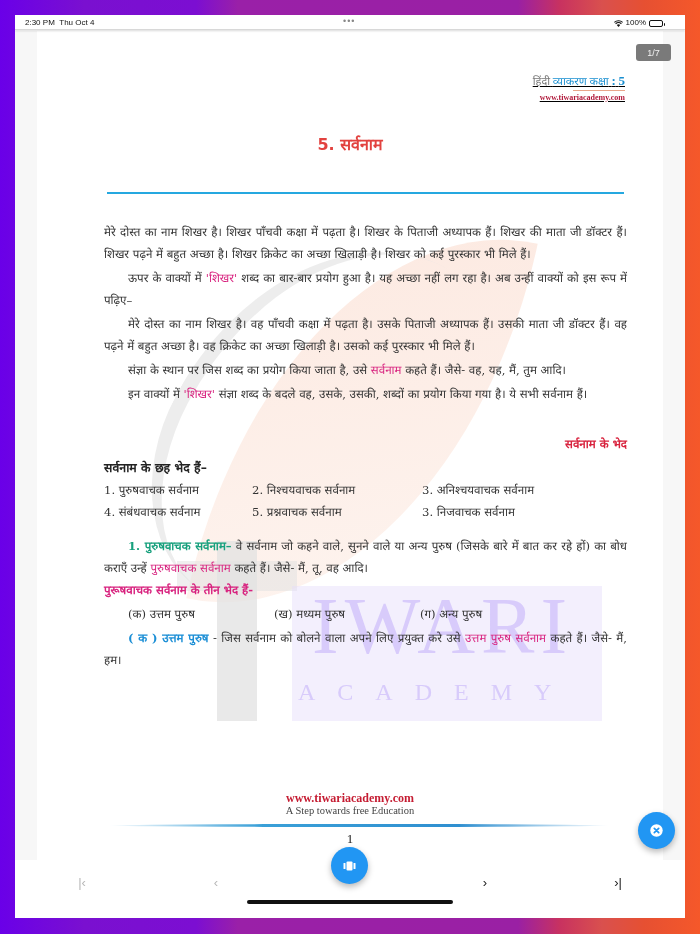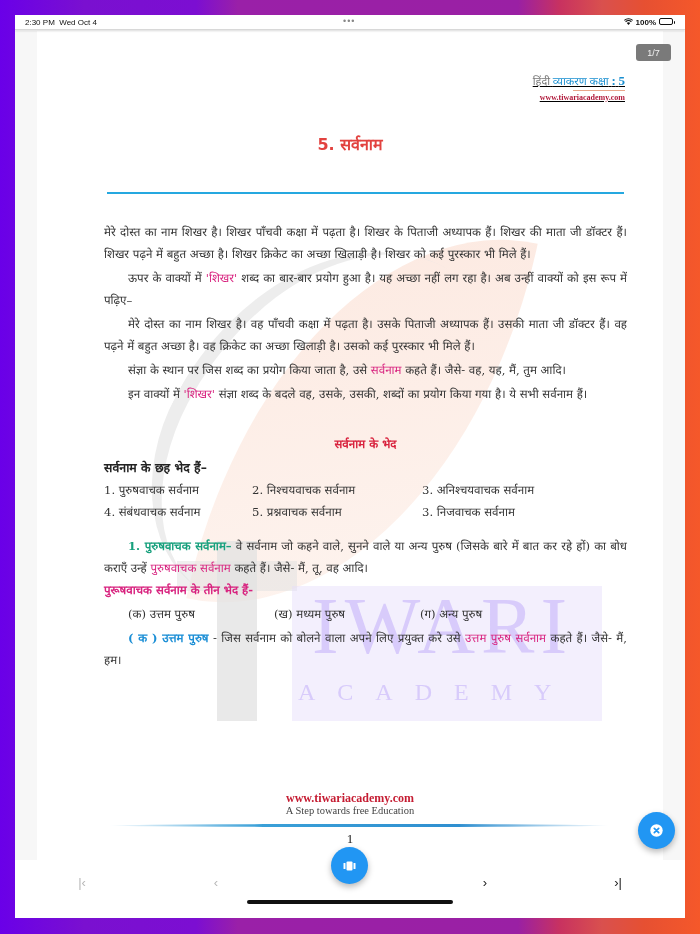"Wed Oct 4" span { text: Wed -> Thu }
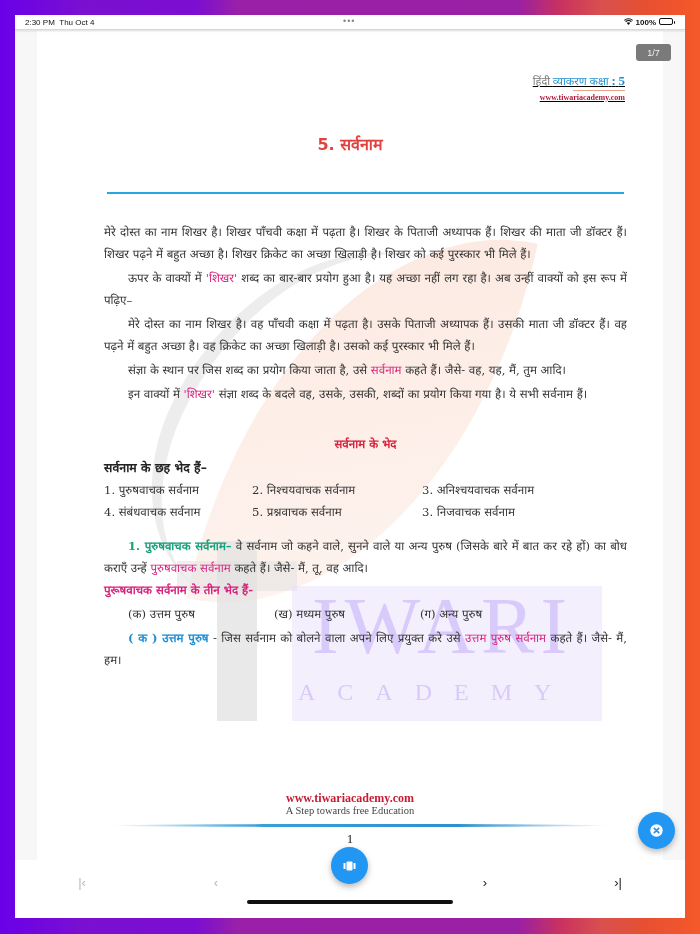"100%" .statusbar .right { align-items: flex-start -> flex-end; font-weight: bold -> none; right: 12px -> 22px }
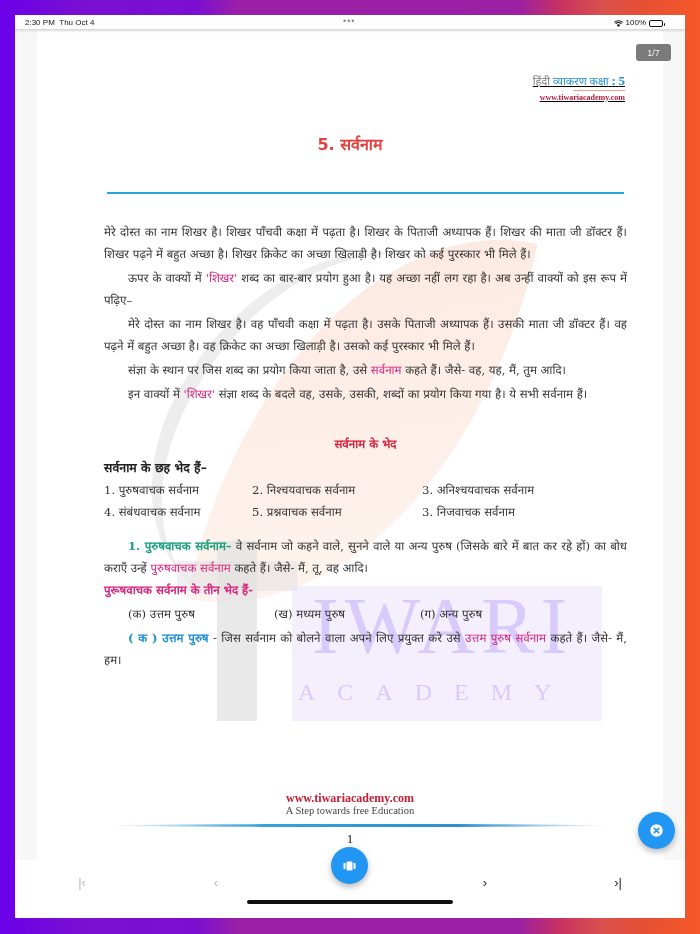"सर्वनाम के भेद" .section-title { text-align: center -> right }
